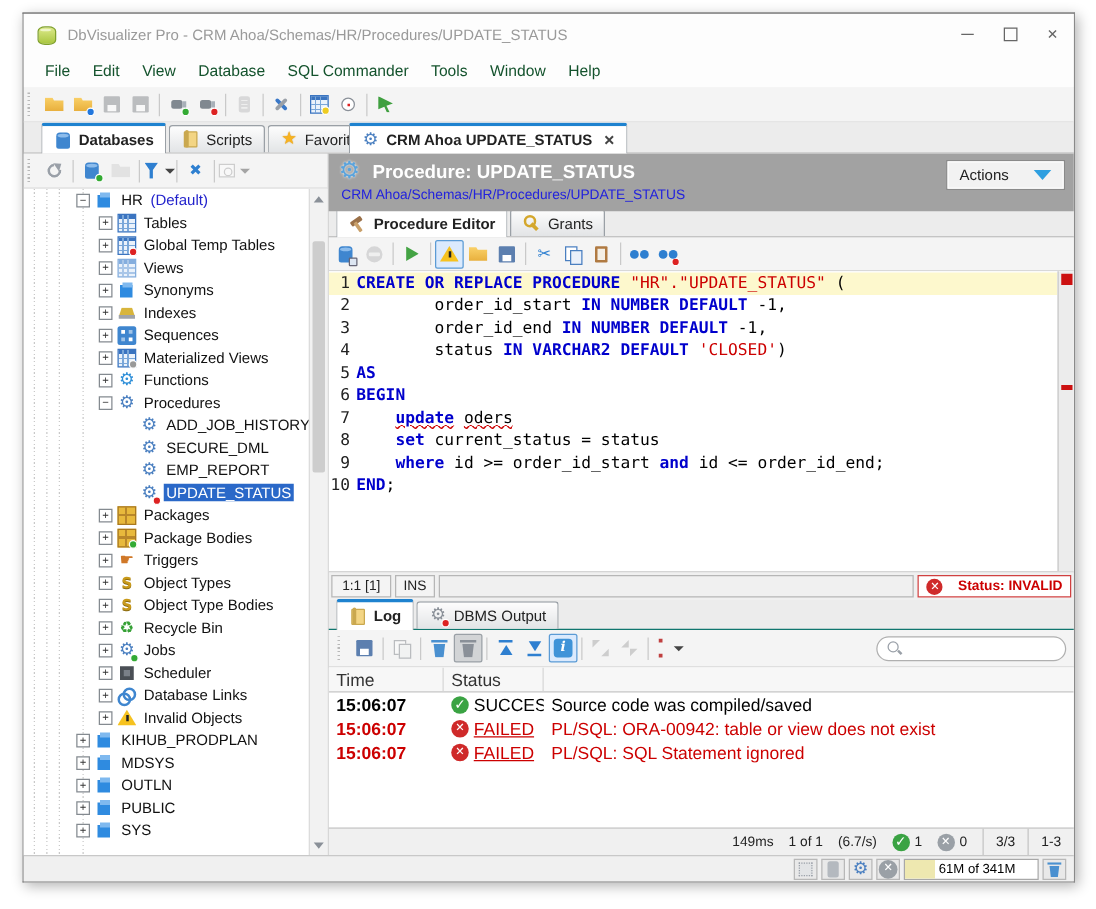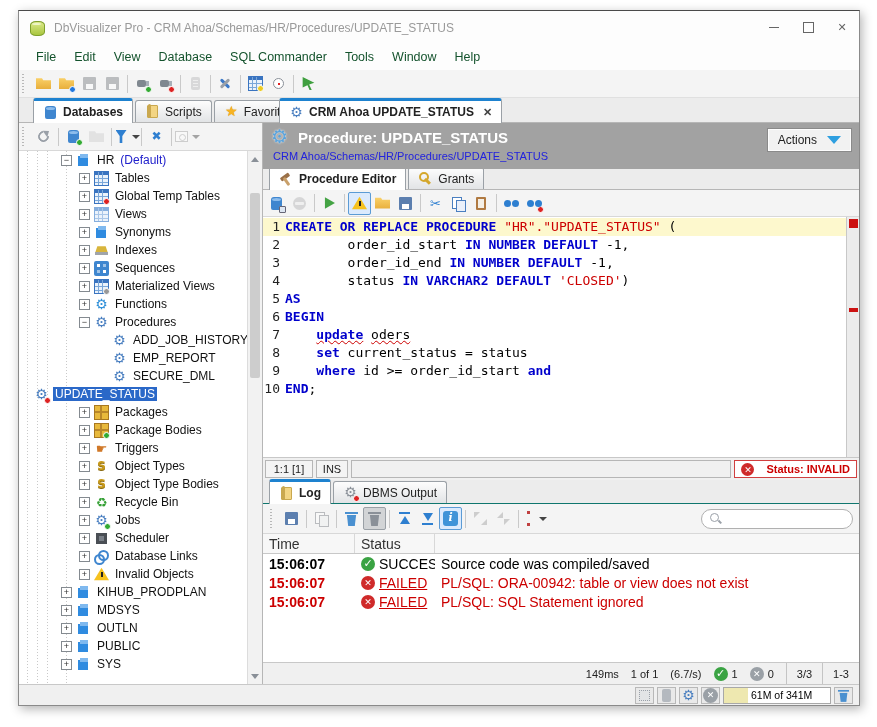"Actions" .actions-btn { gap: 10px -> 20px }
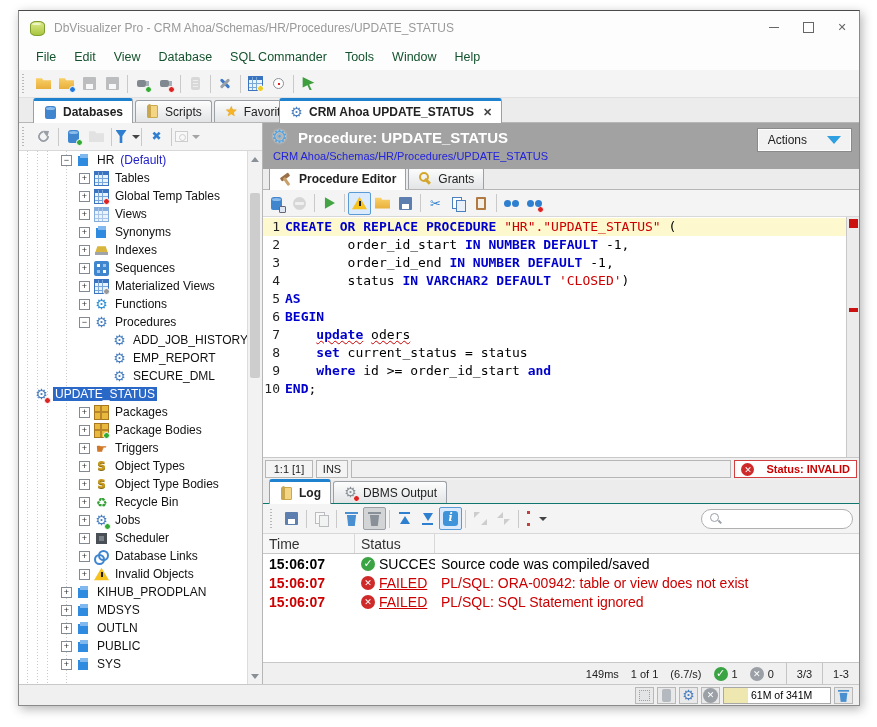"EMP_REPORT" div.tree-row { order: before "SECURE_DML" -> after "SECURE_DML" }
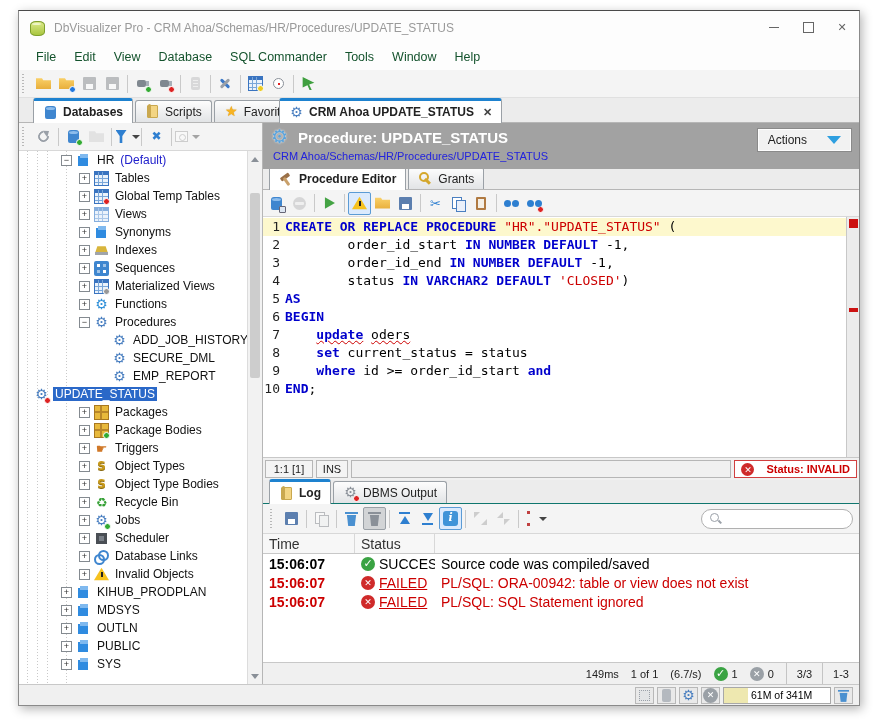"id <= order_id_end;" span.pl { html: none -> <span> id &lt;= order_id_end;</span> }
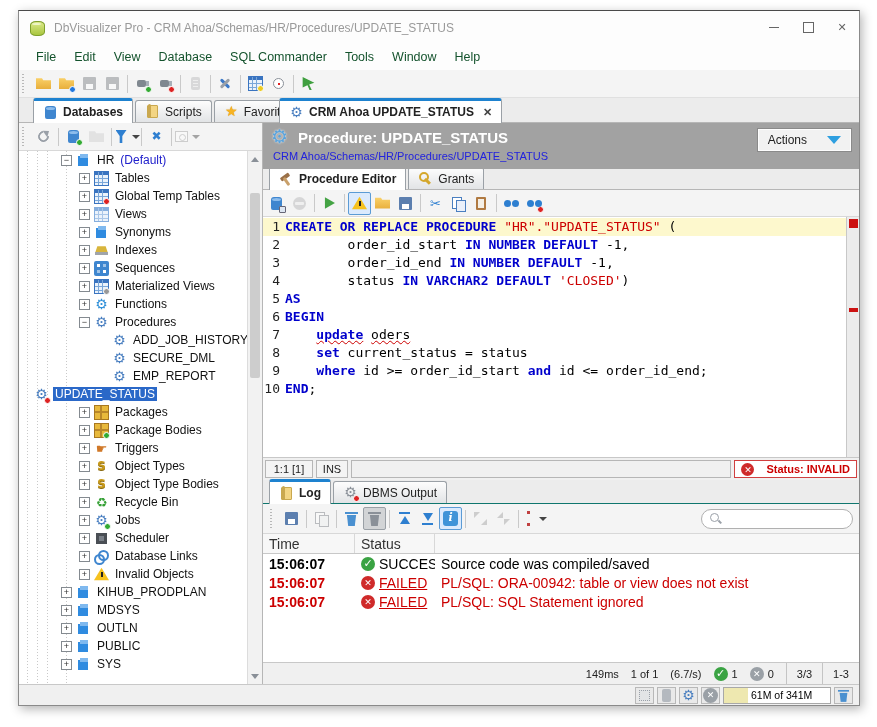"UPDATE_STATUS" div.tree-row { padding-left: none -> 78px }
